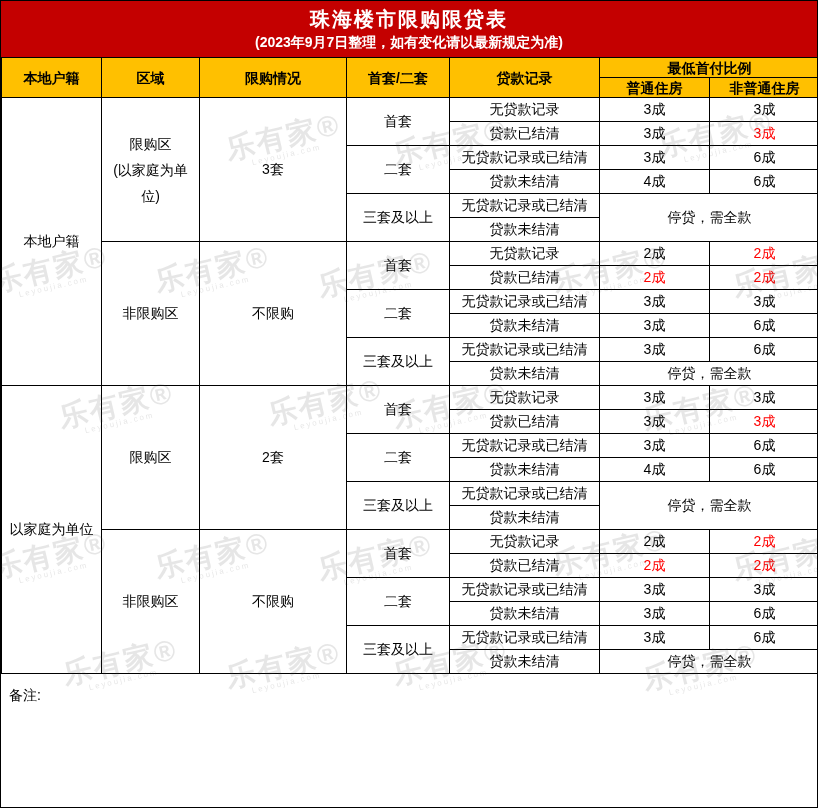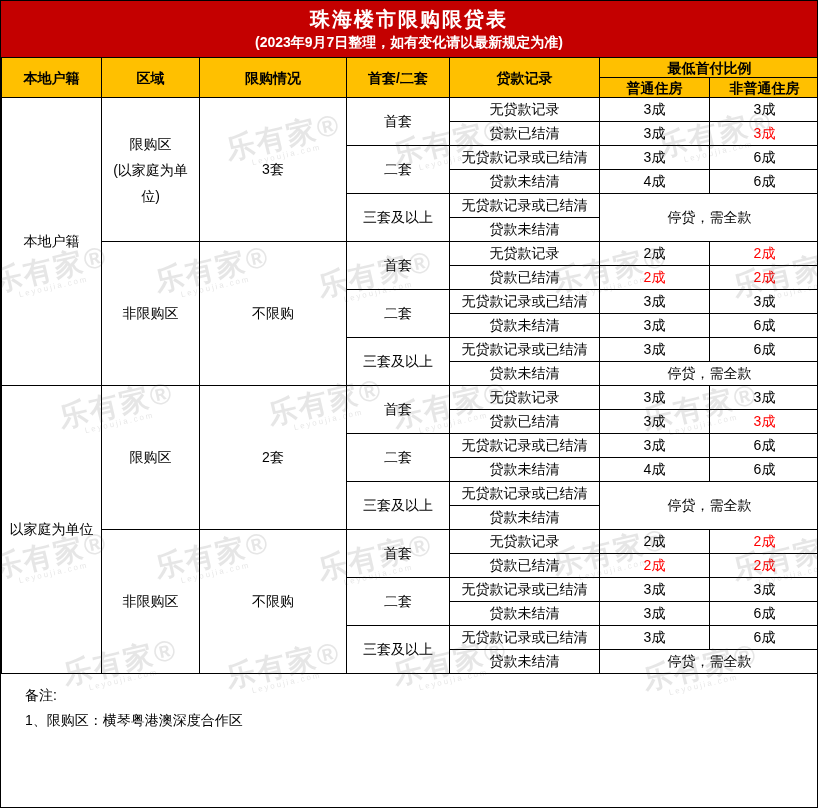"备注:" .notes .line { margin-left: 16px -> none }
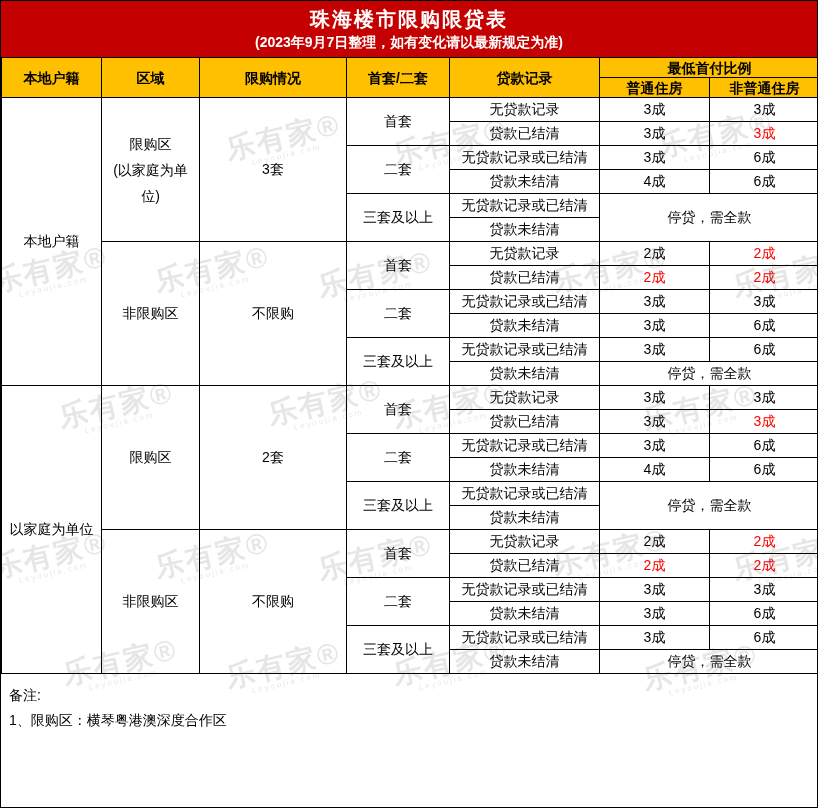"1、限购区：横琴粤港澳深度合作区" div.line { html: <div>1、限购区：横琴粤港澳深度合作区</div> -> none }
